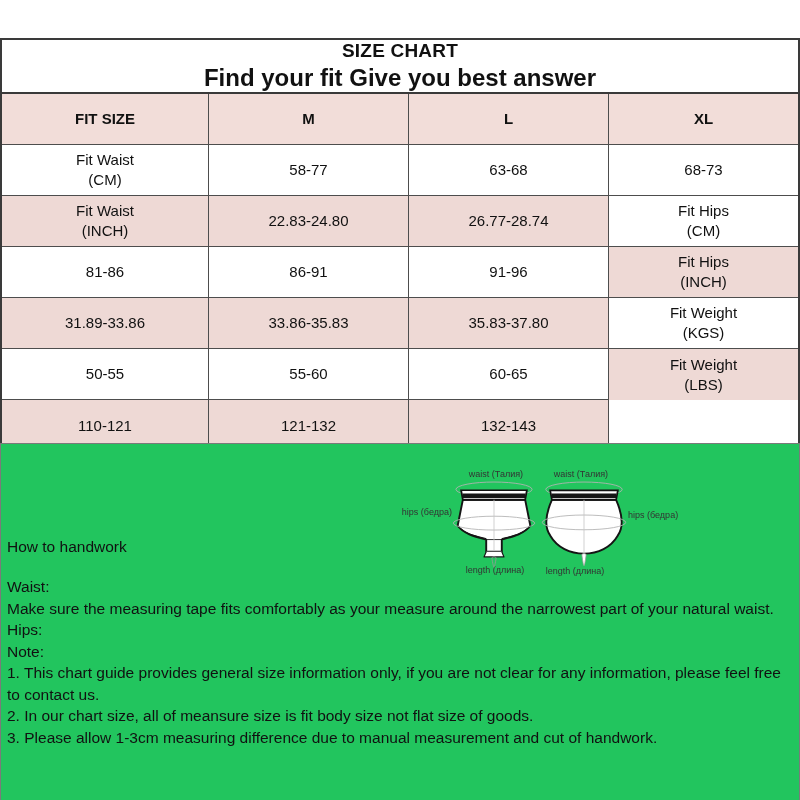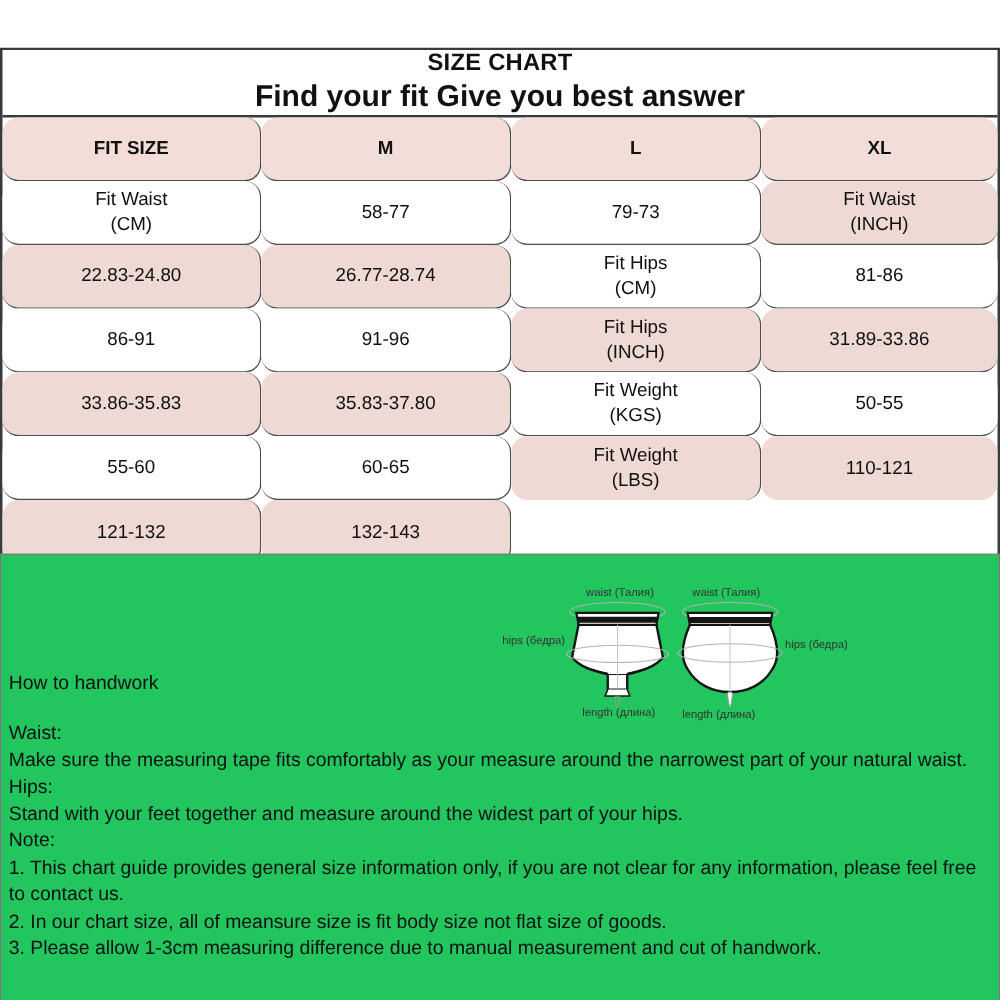"FIT SIZE" .cell { border-radius: 13px -> none }
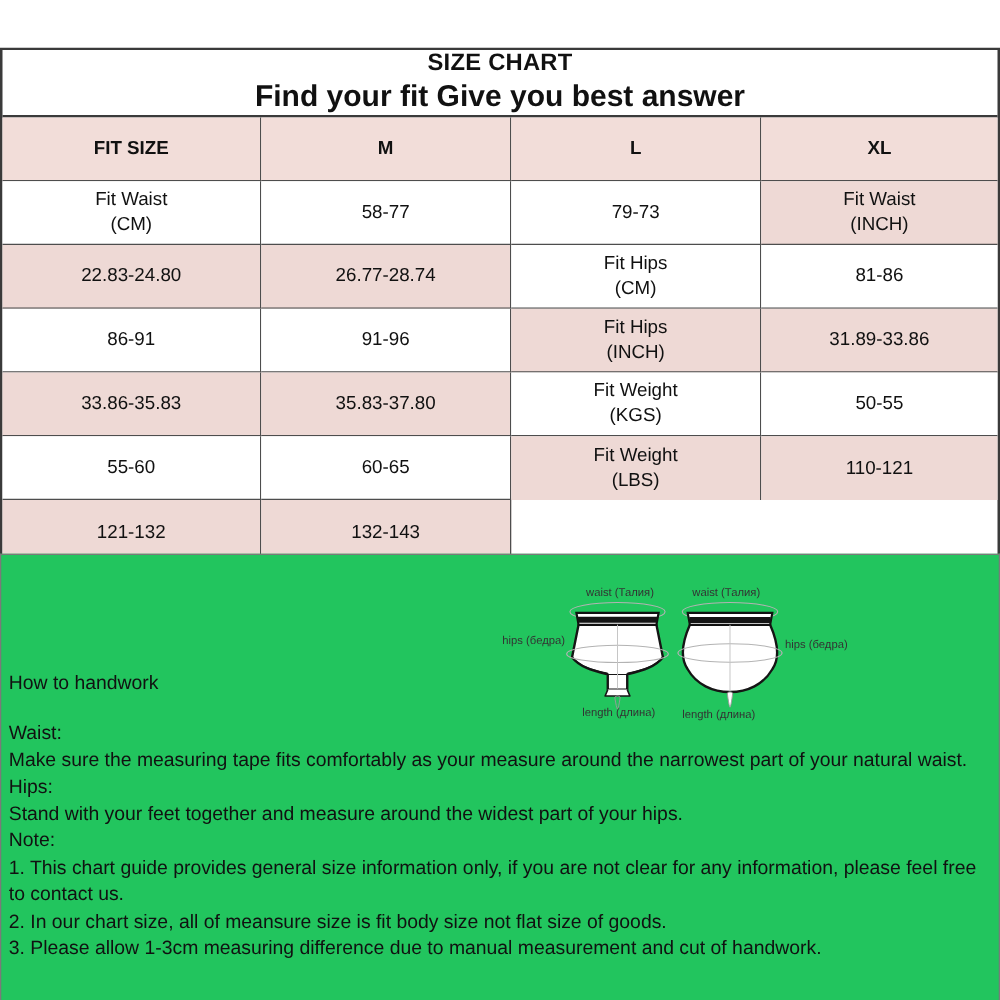"63-68" div.cell { html: none -> <div>63-68</div> }
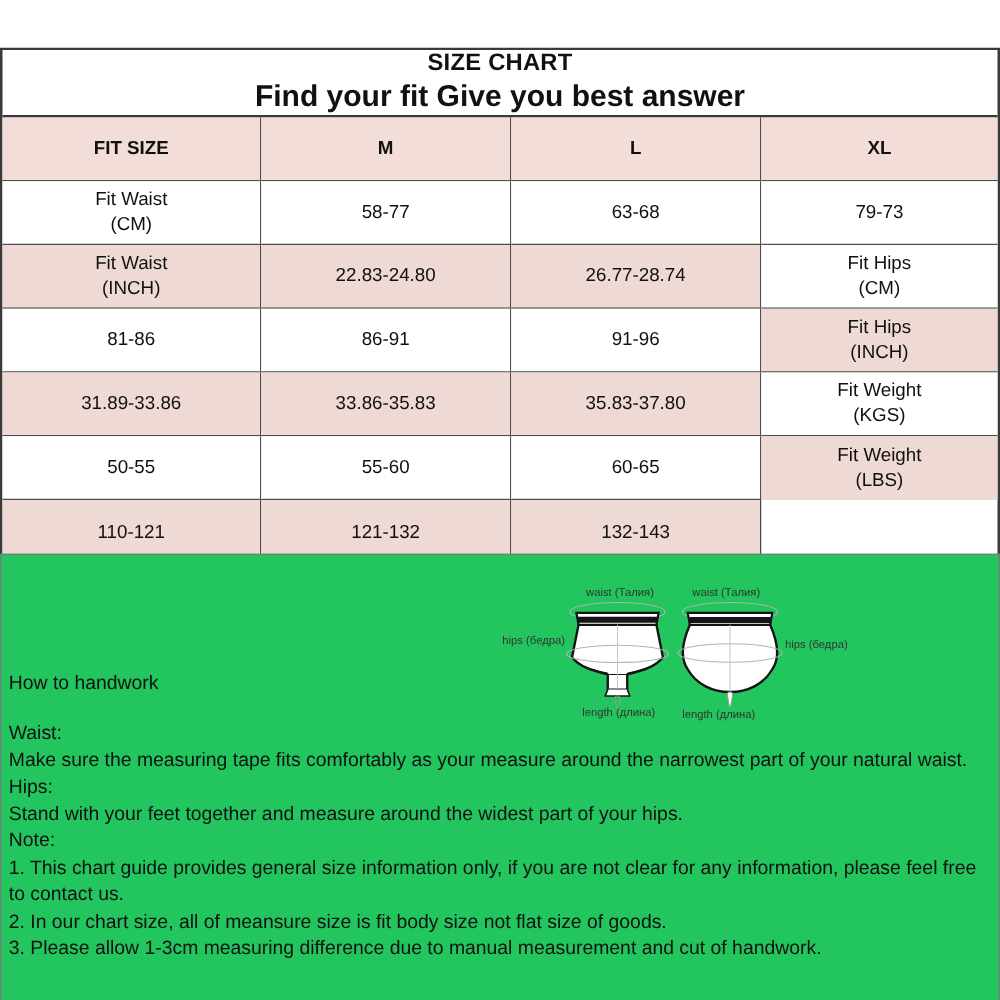"79-73" div.cell { text: 79-73 -> 68-73 }
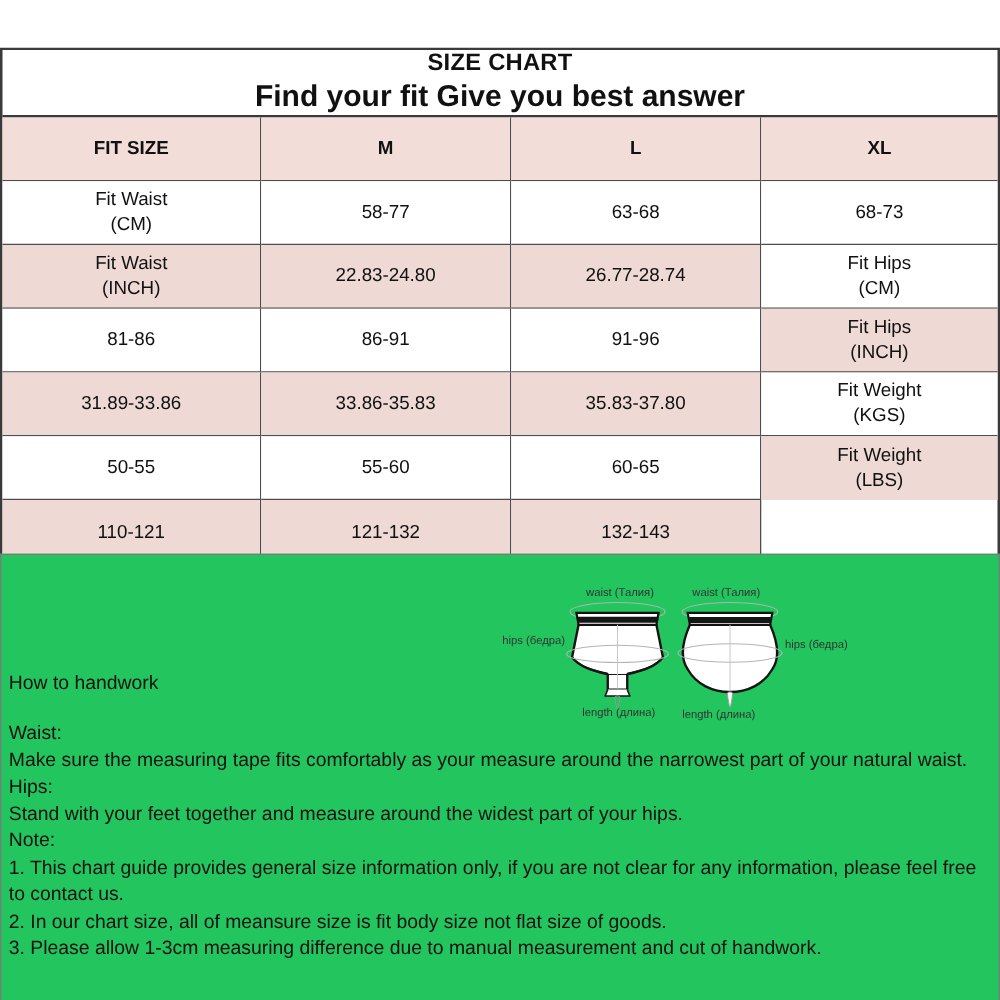"Stand with your feet together" div { html: <div>Stand with your feet together and measure around the widest part of your hips.</div> -> none }
